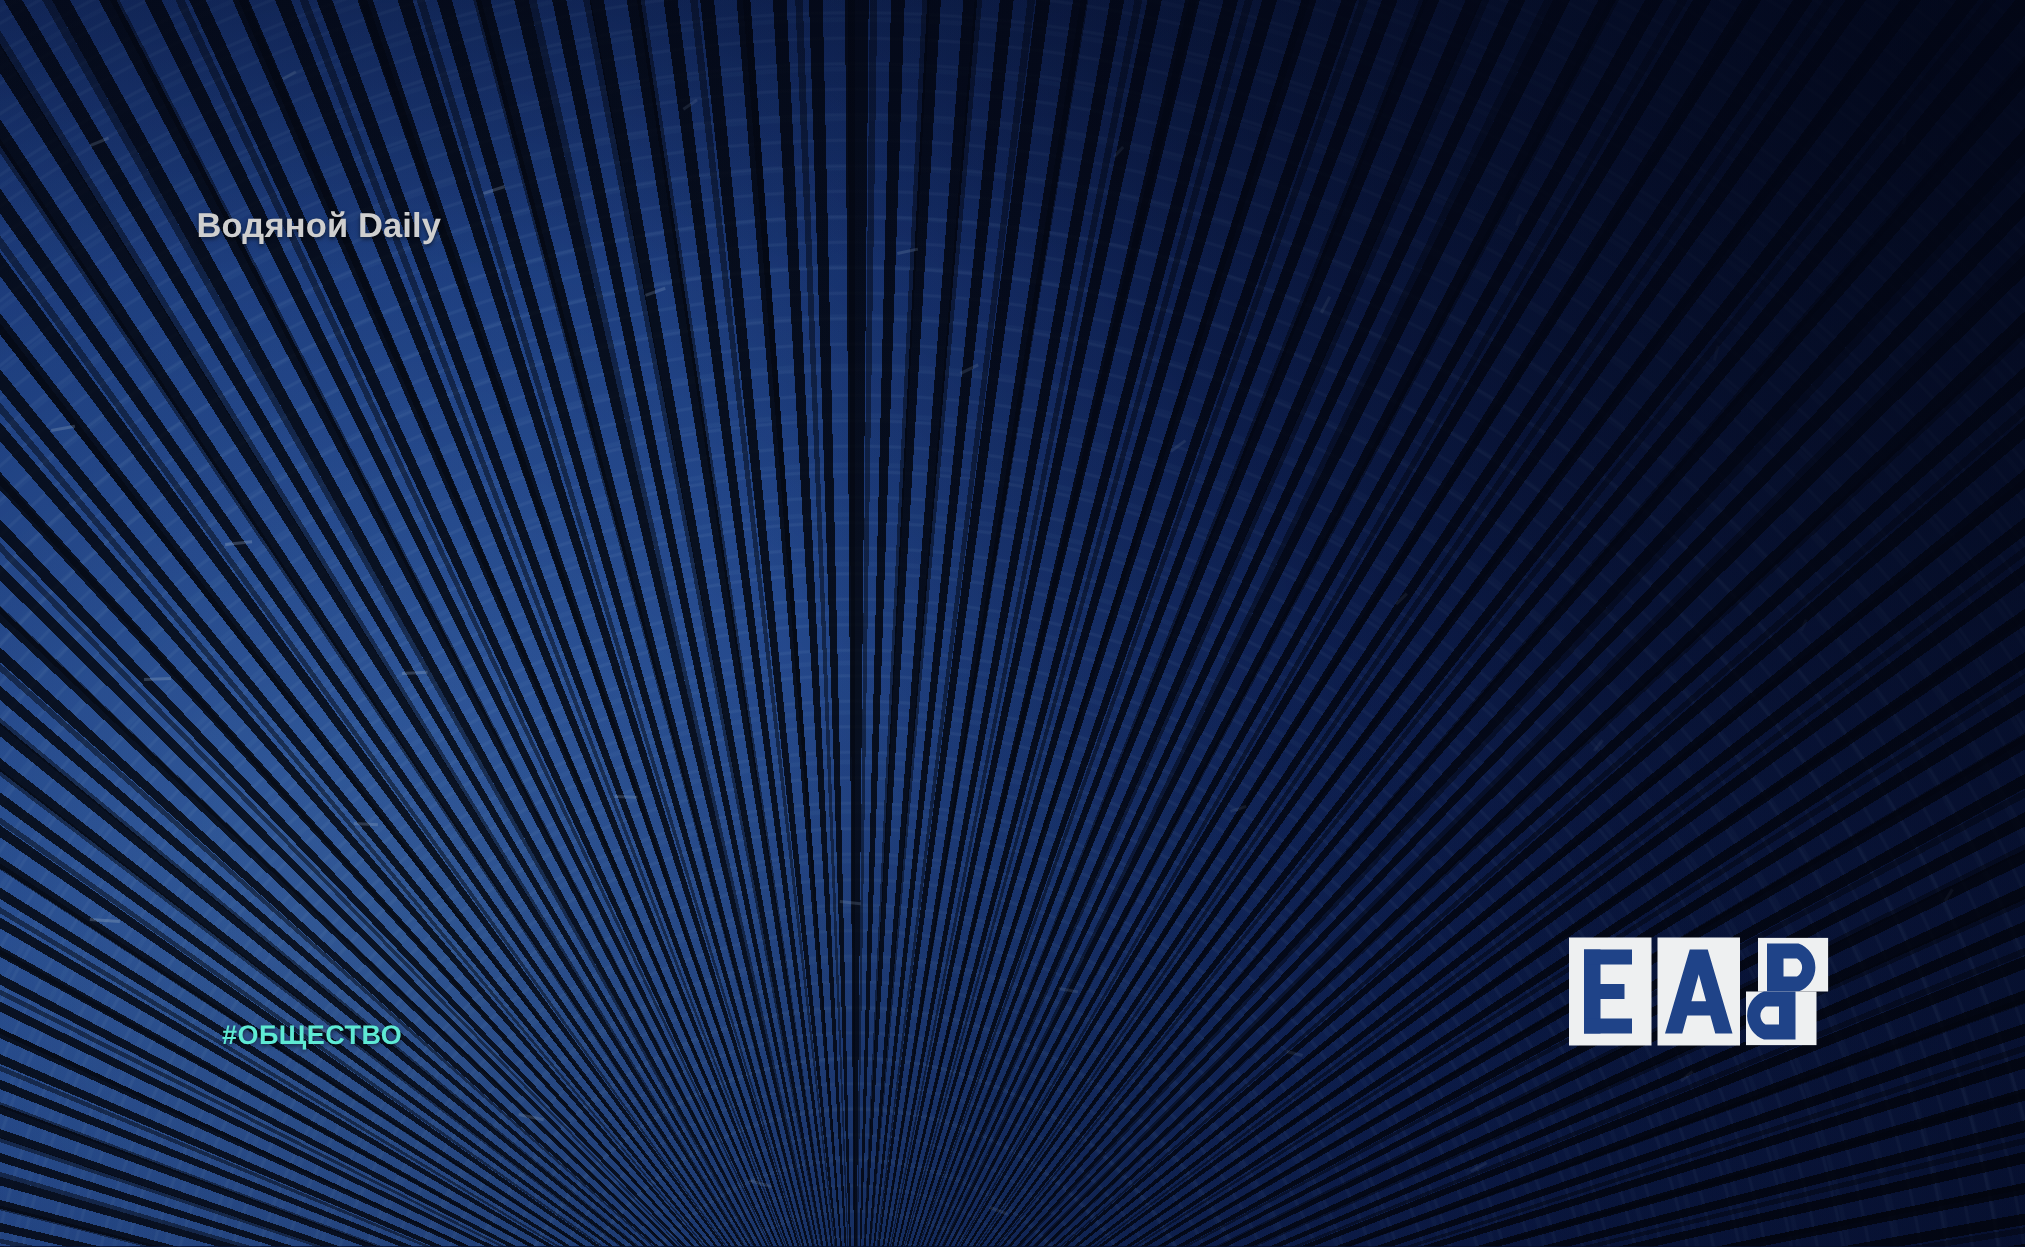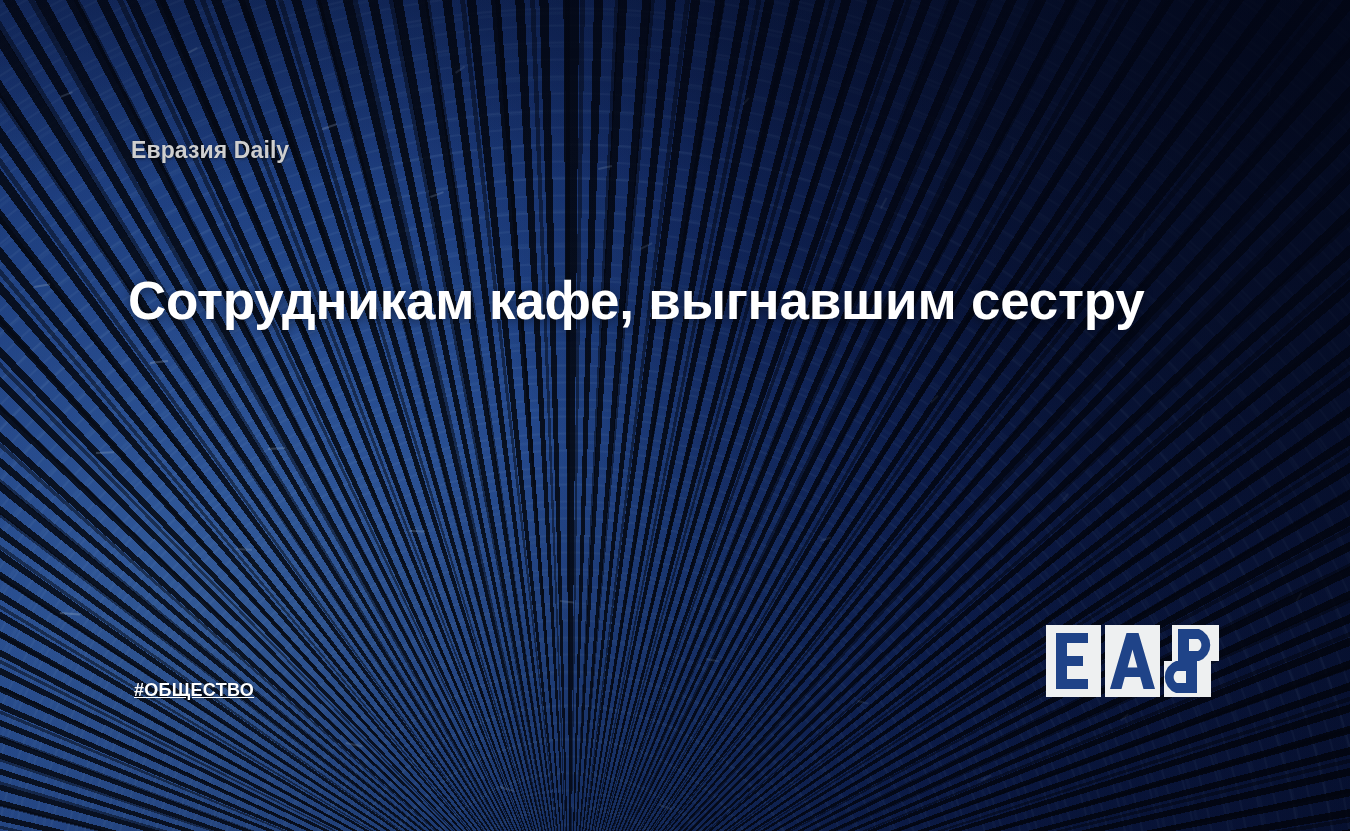"Евразия Daily" div.brand { text: Евразия -> Водяной }
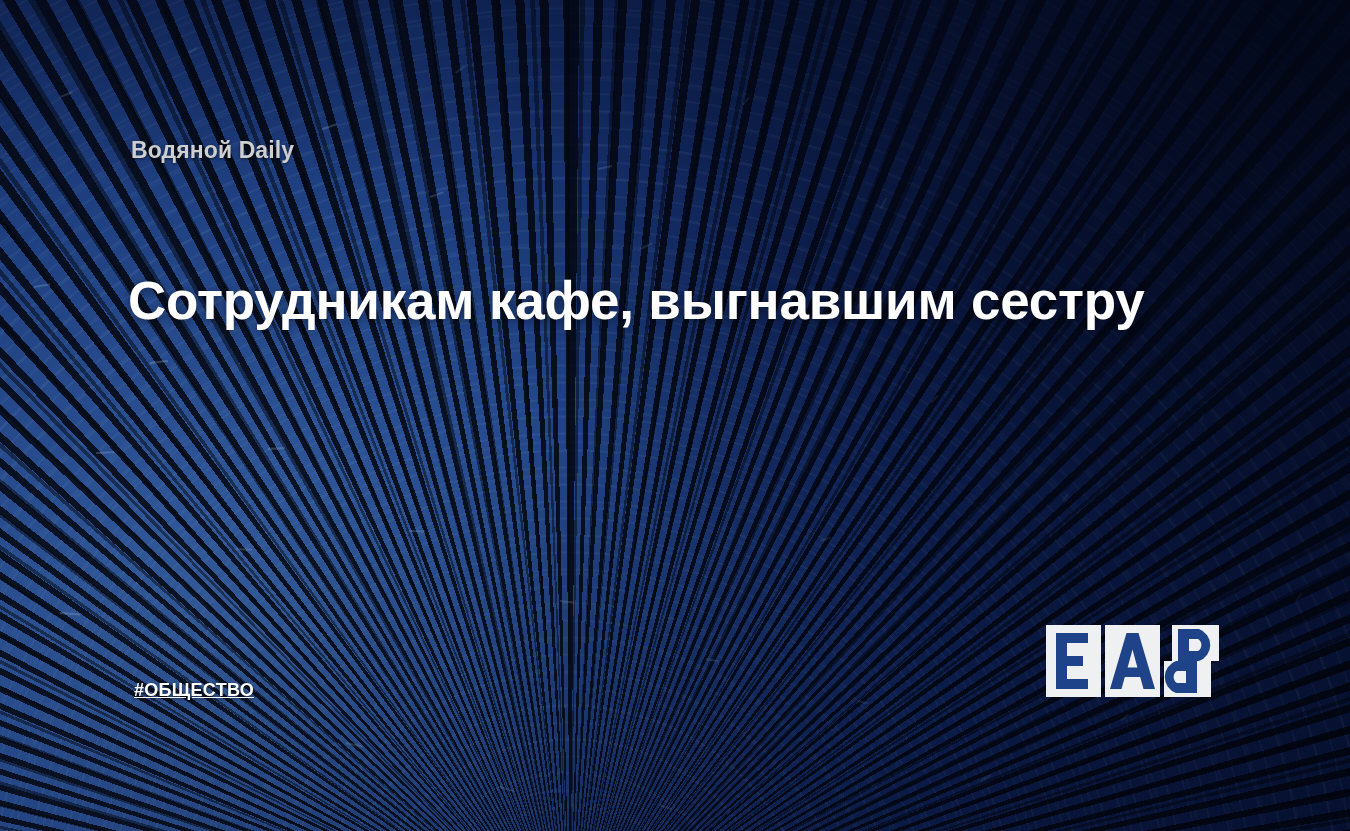"Сотрудникам кафе, выгнавшим сестру" span.hl-line { html: <span>Сотрудникам кафе, выгнавшим сестру</span> -> none }
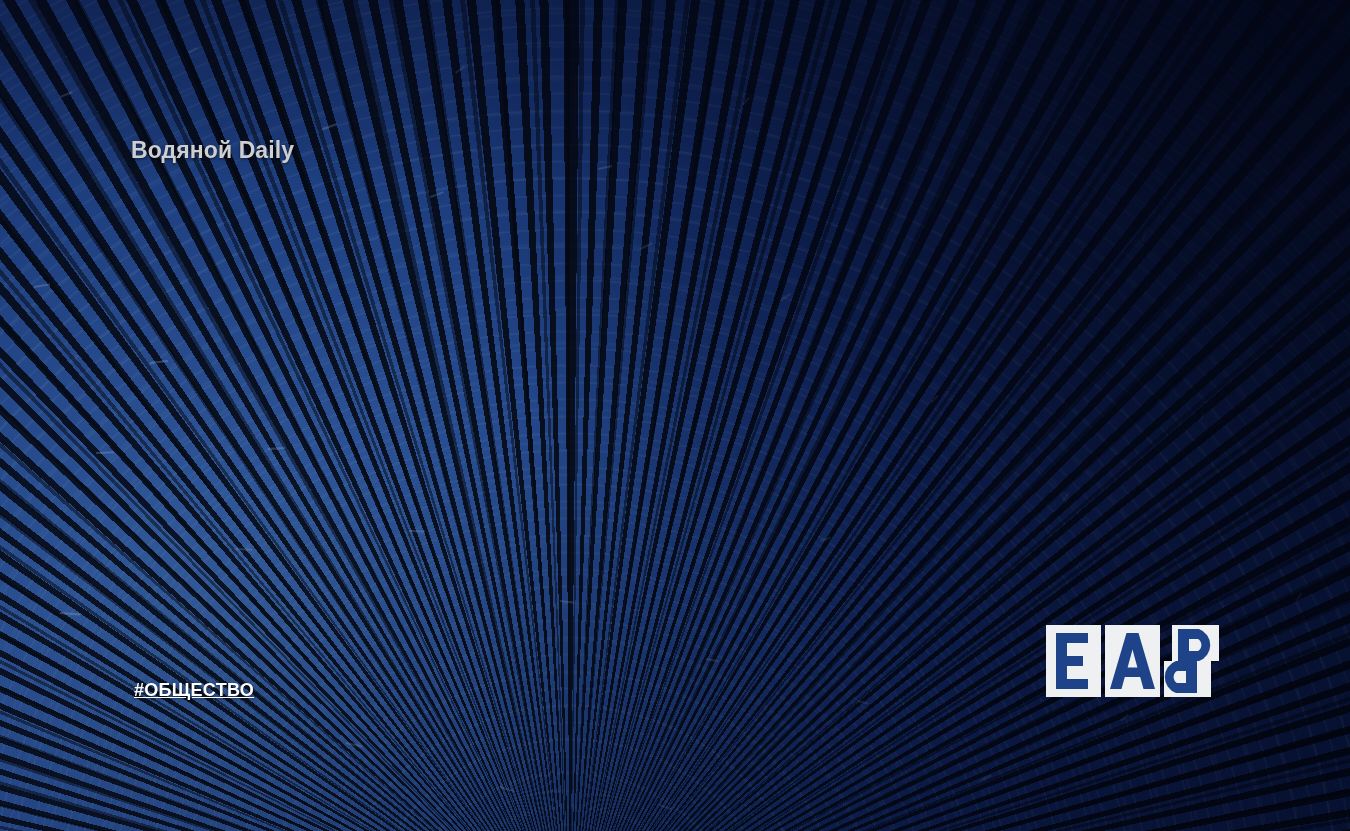"#ОБЩЕСТВО" .category { color: #ffffff -> #5eead4; left: 134px -> 148px; text-decoration: underline -> none }
